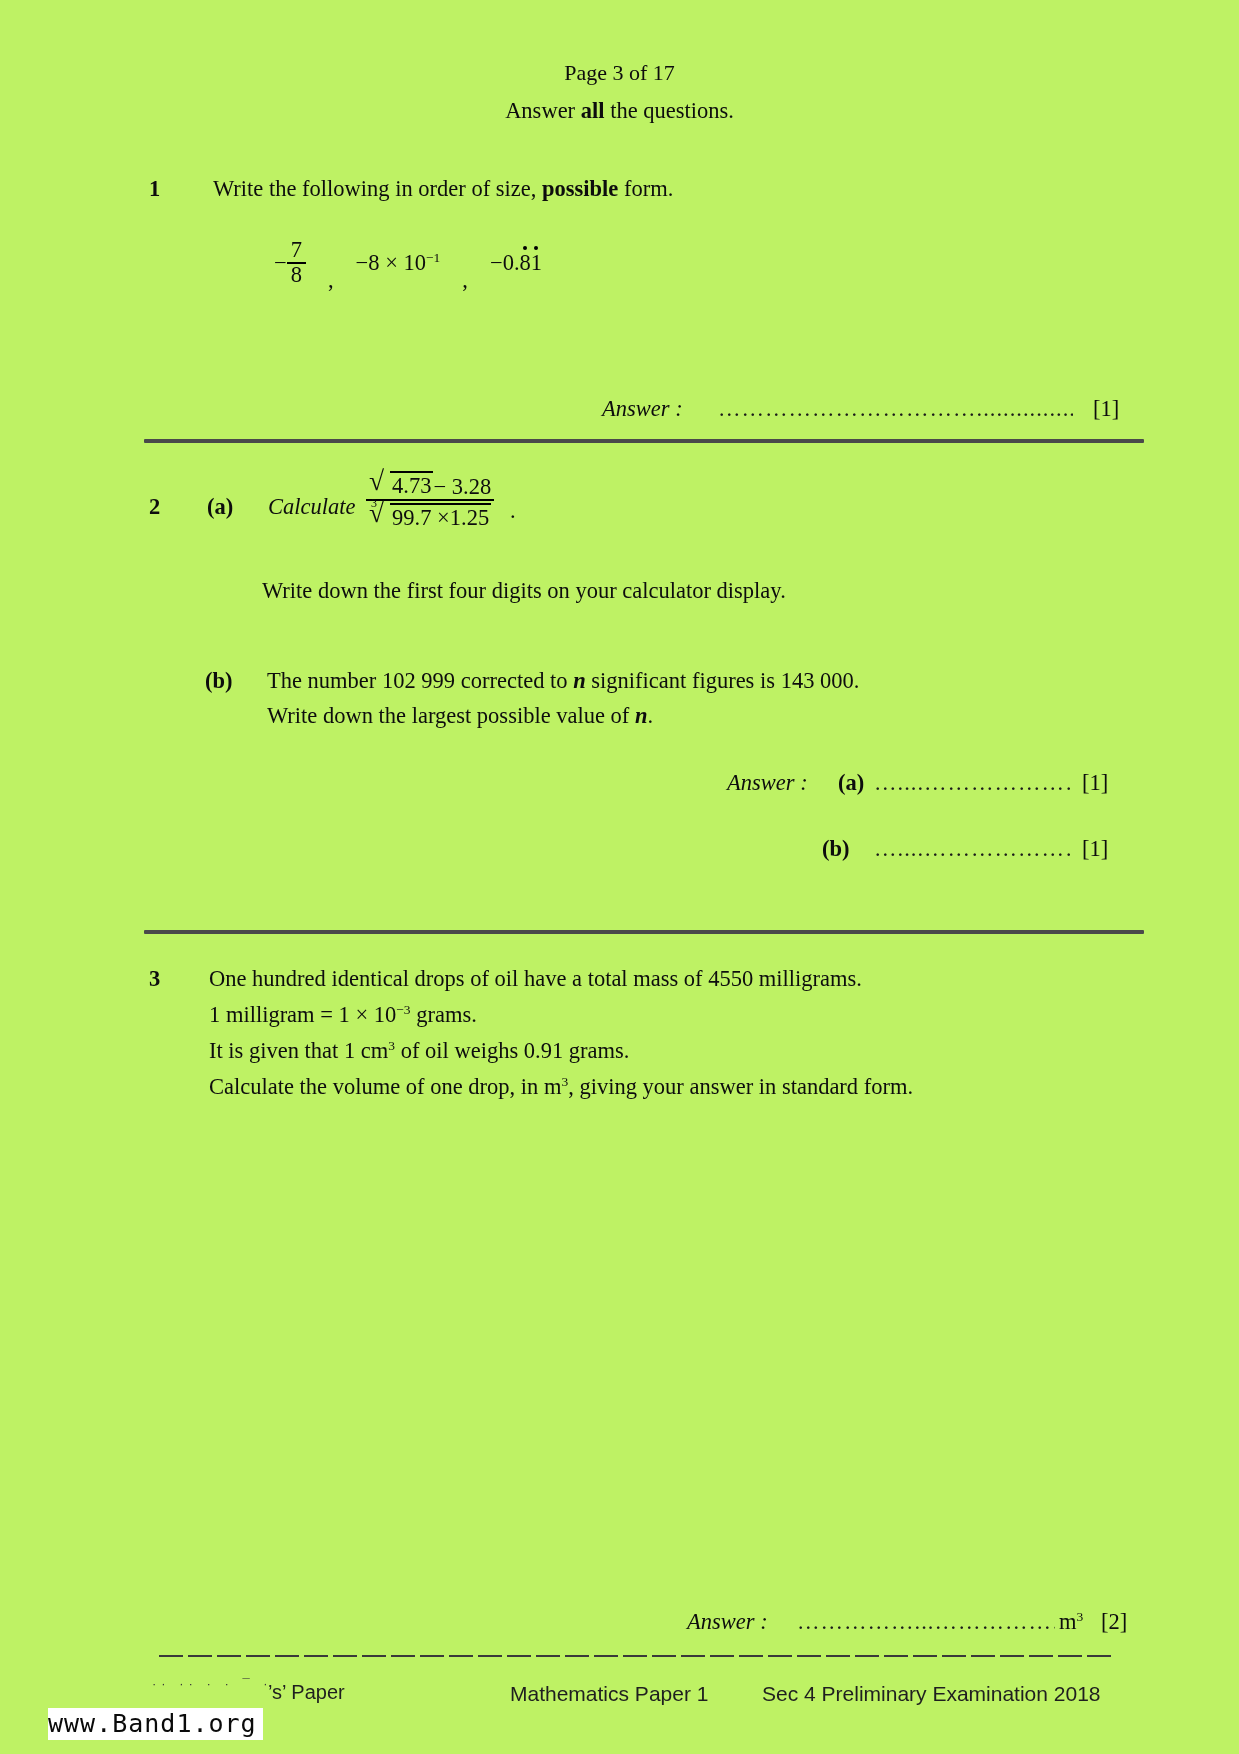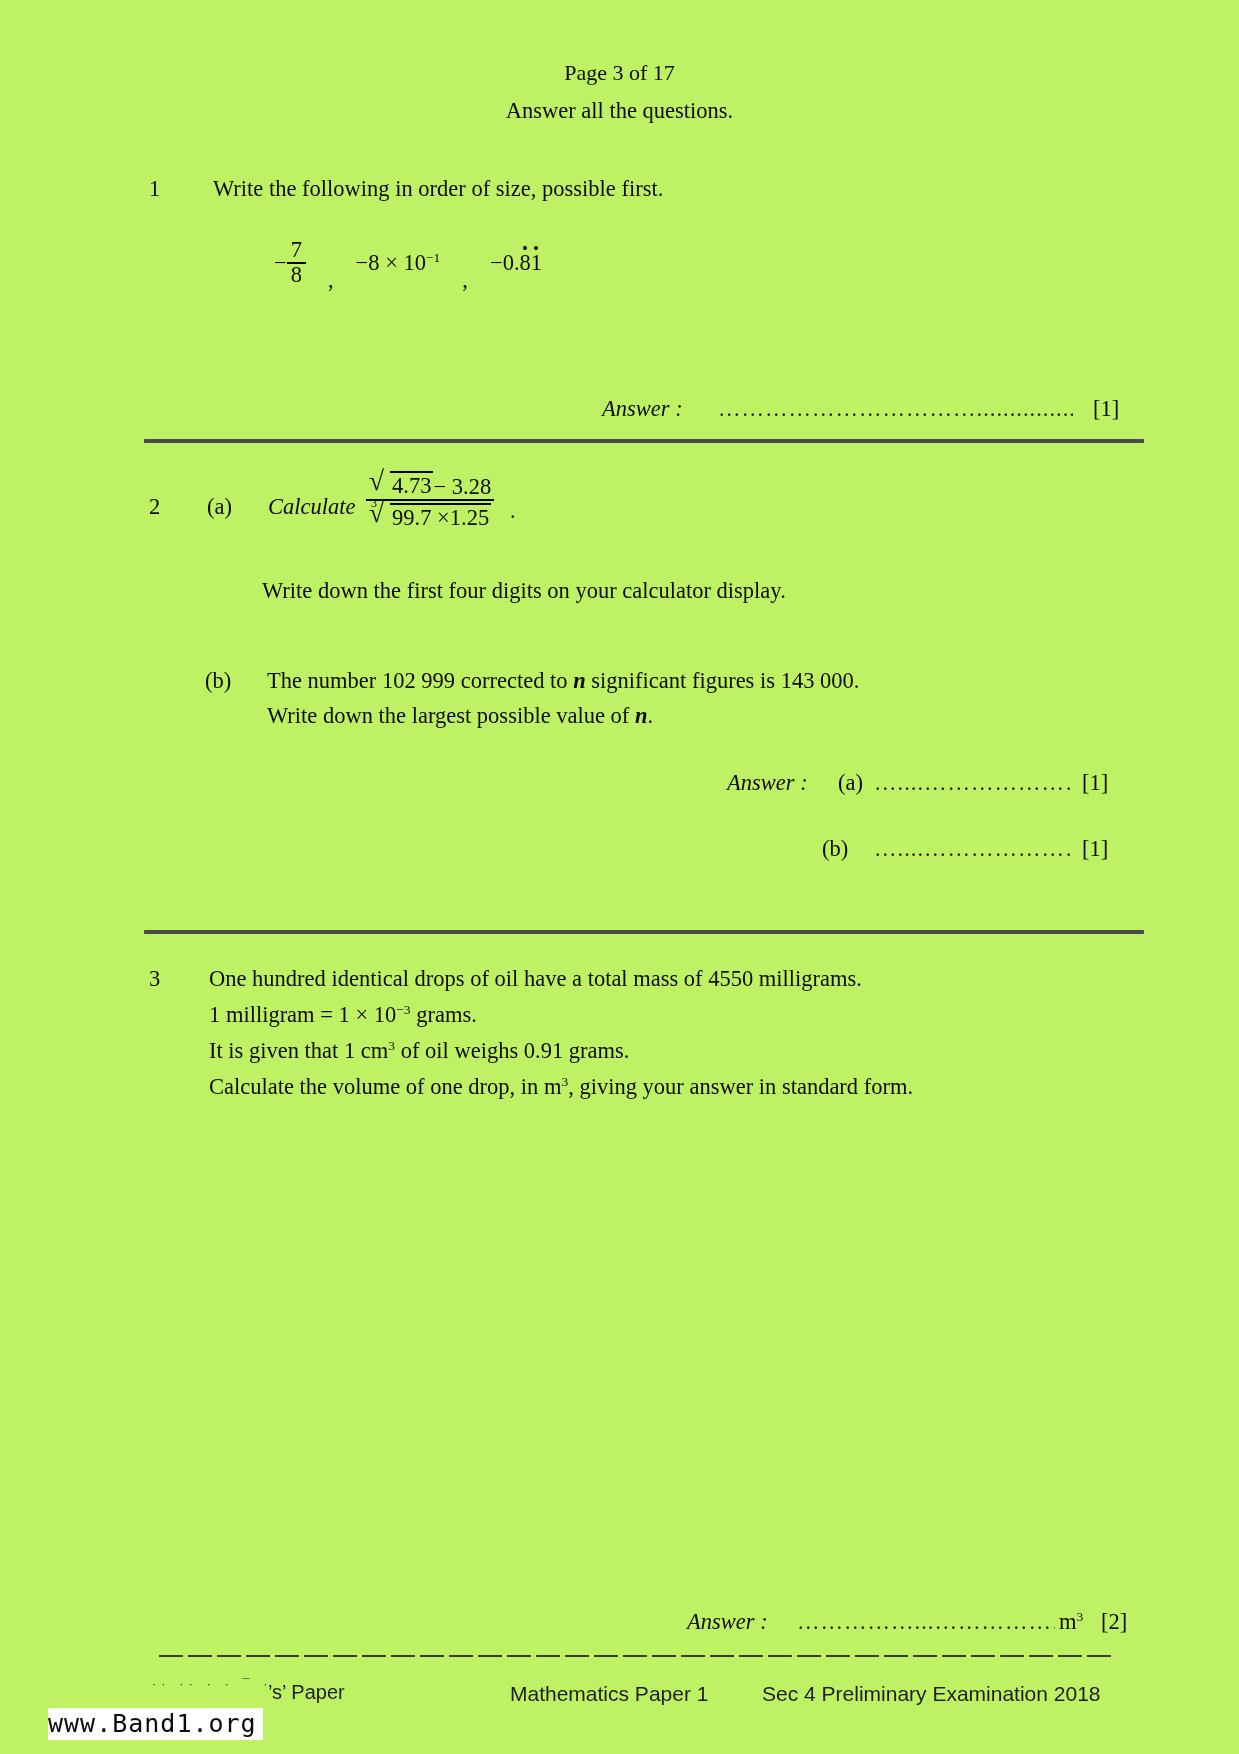"all" .b { font-weight: normal -> bold }
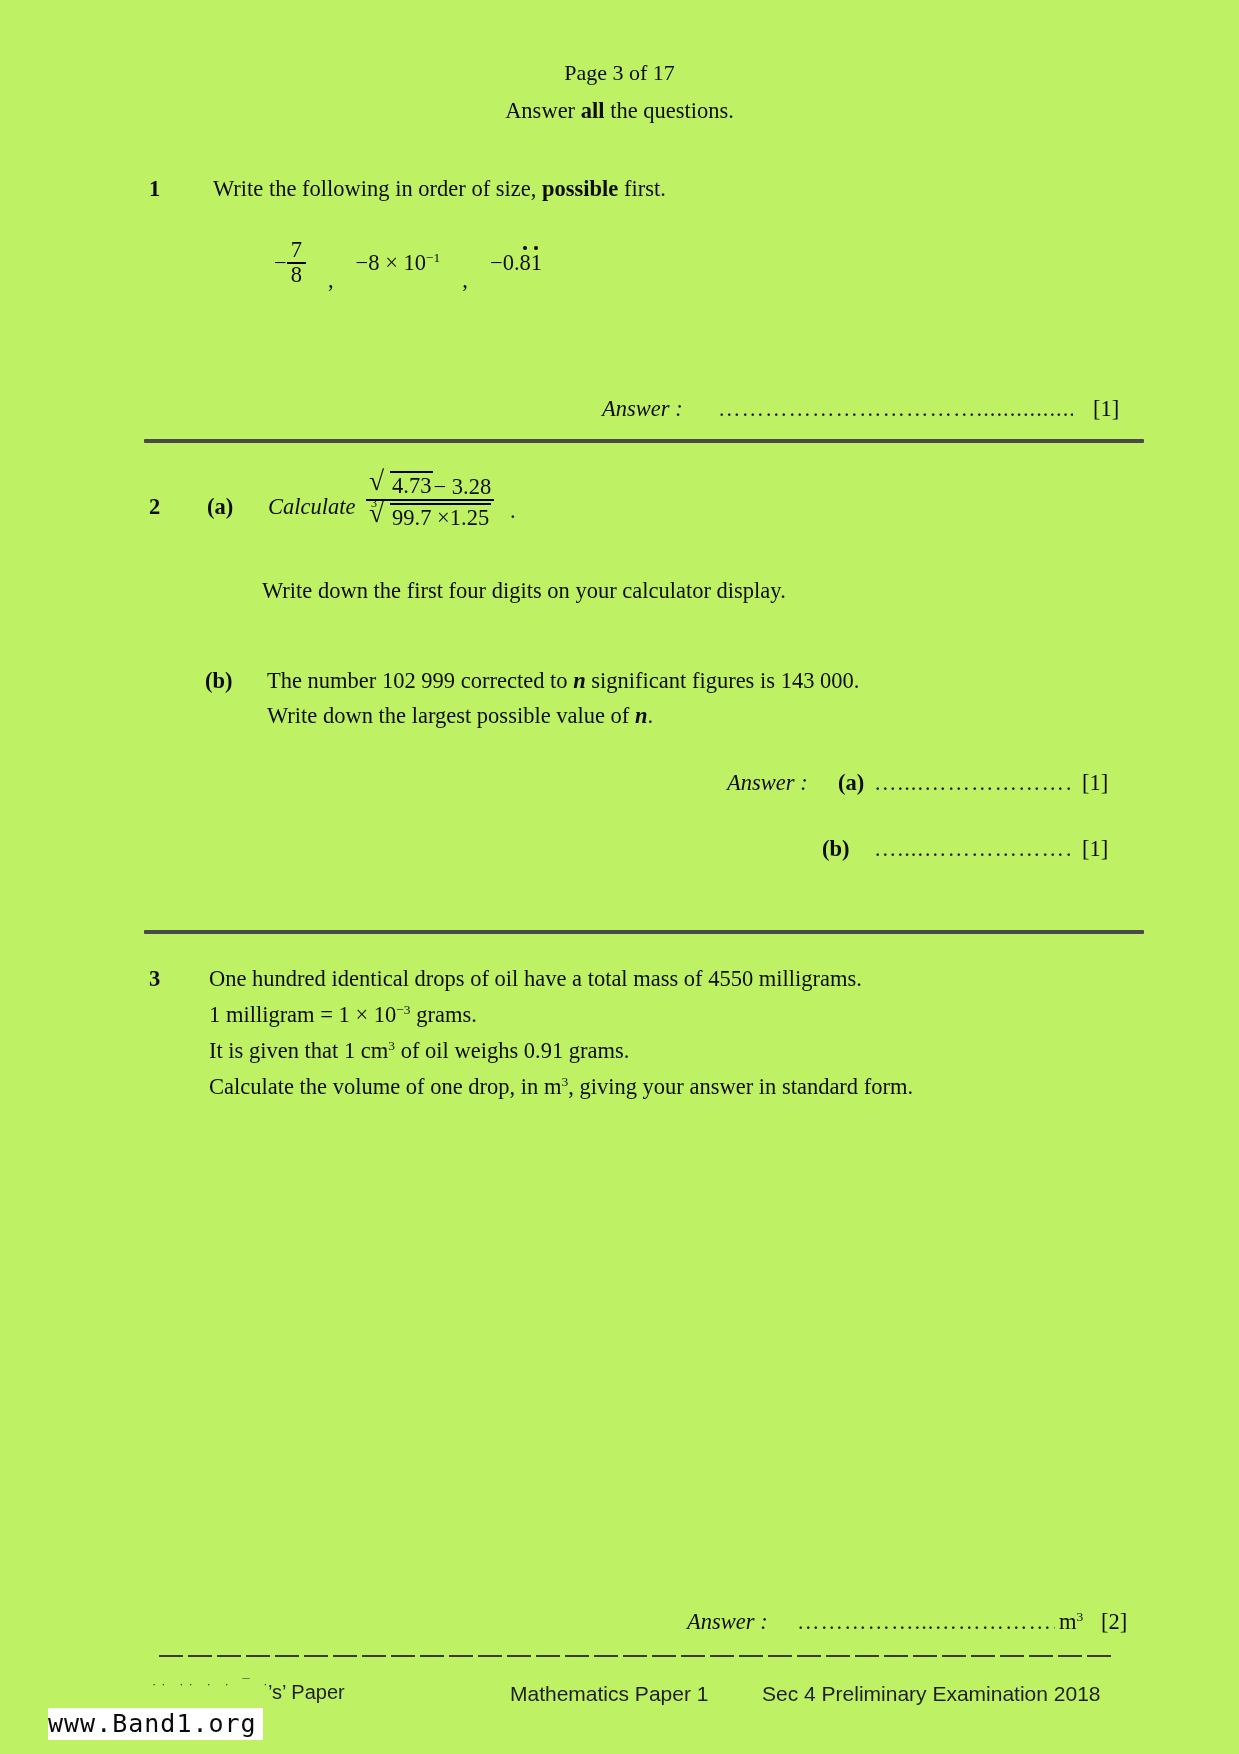"first." span { text: first -> form }
